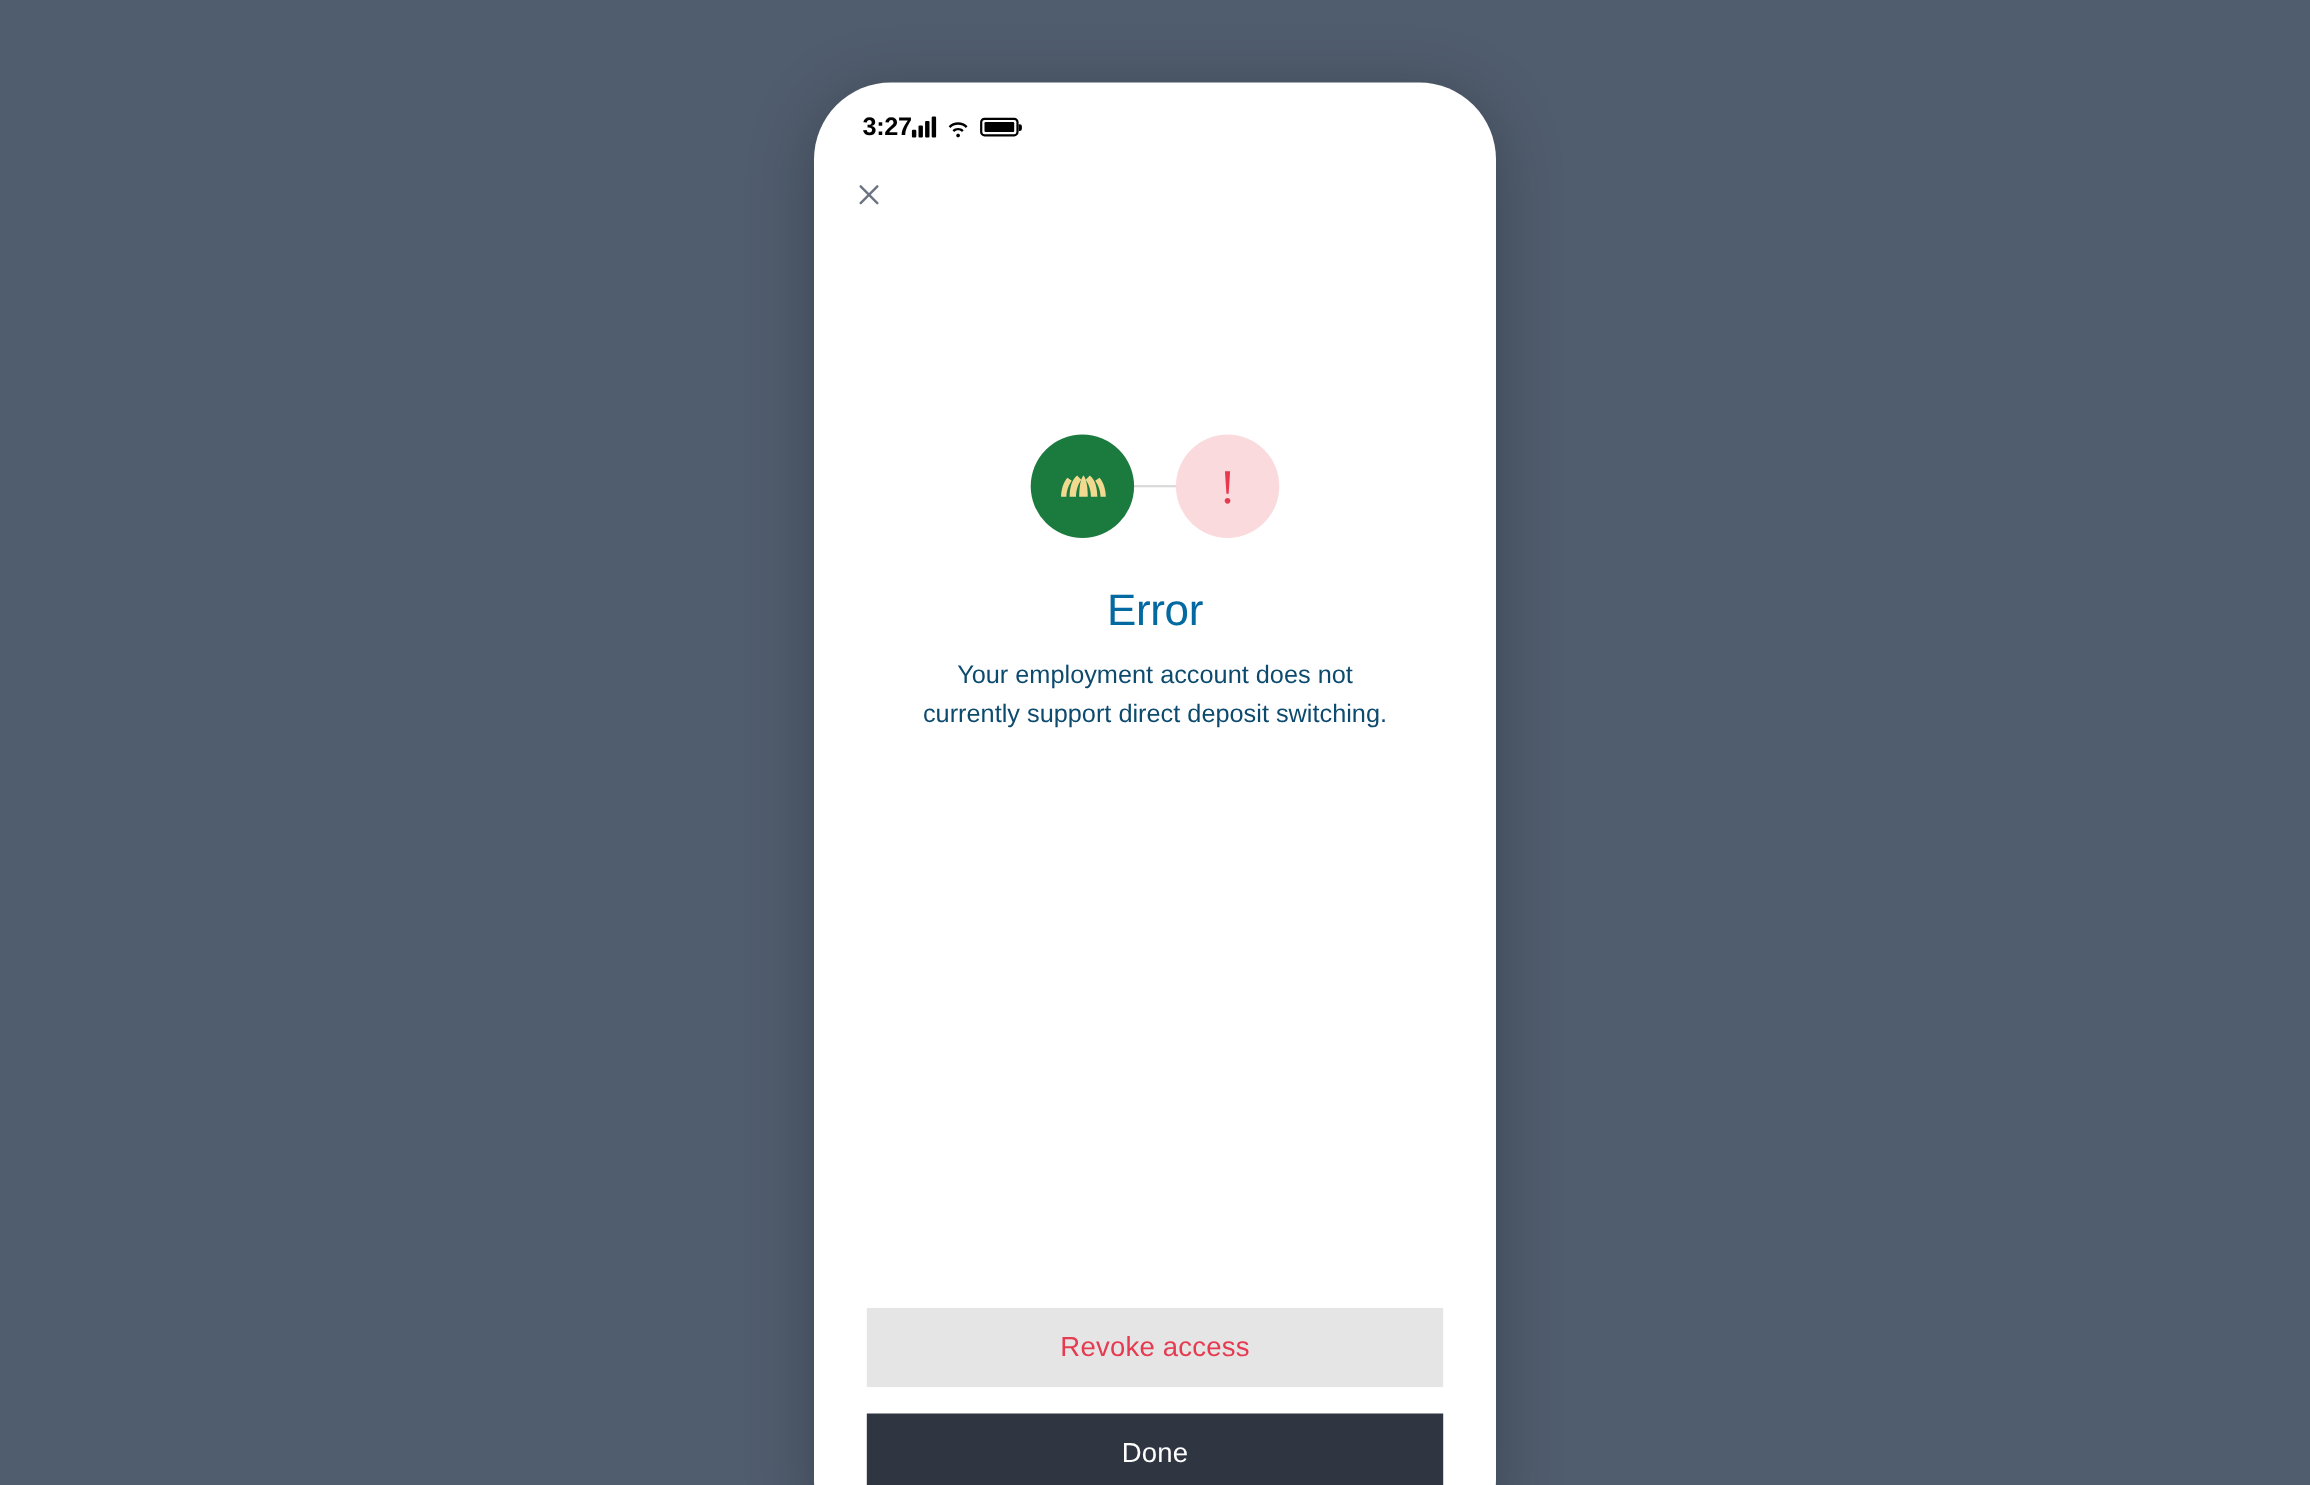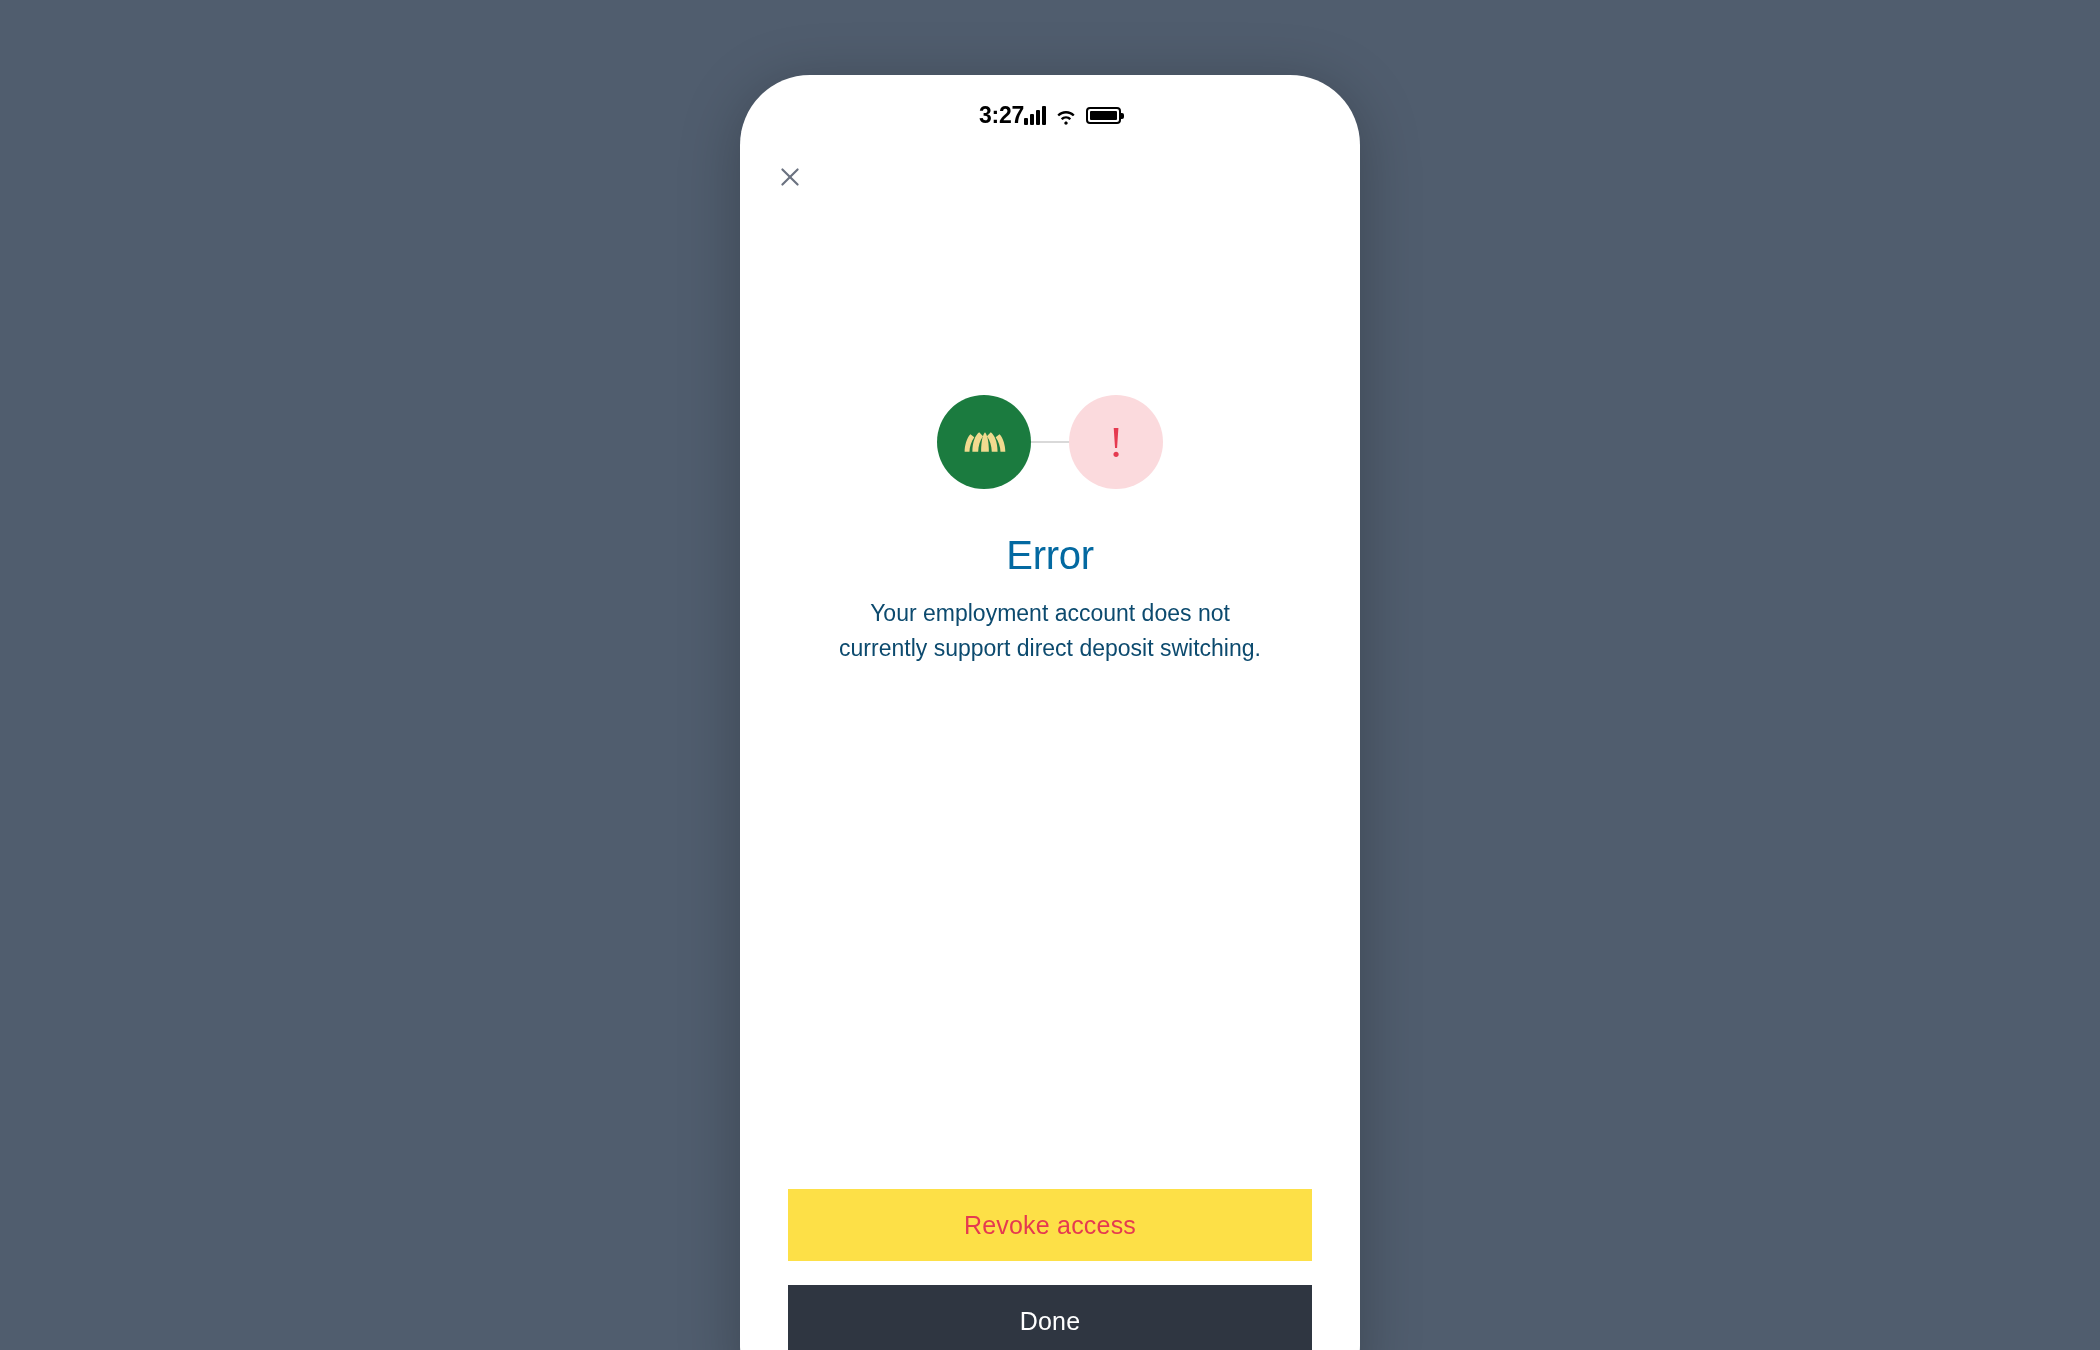"3:27" .status-bar { justify-content: center -> flex-start }
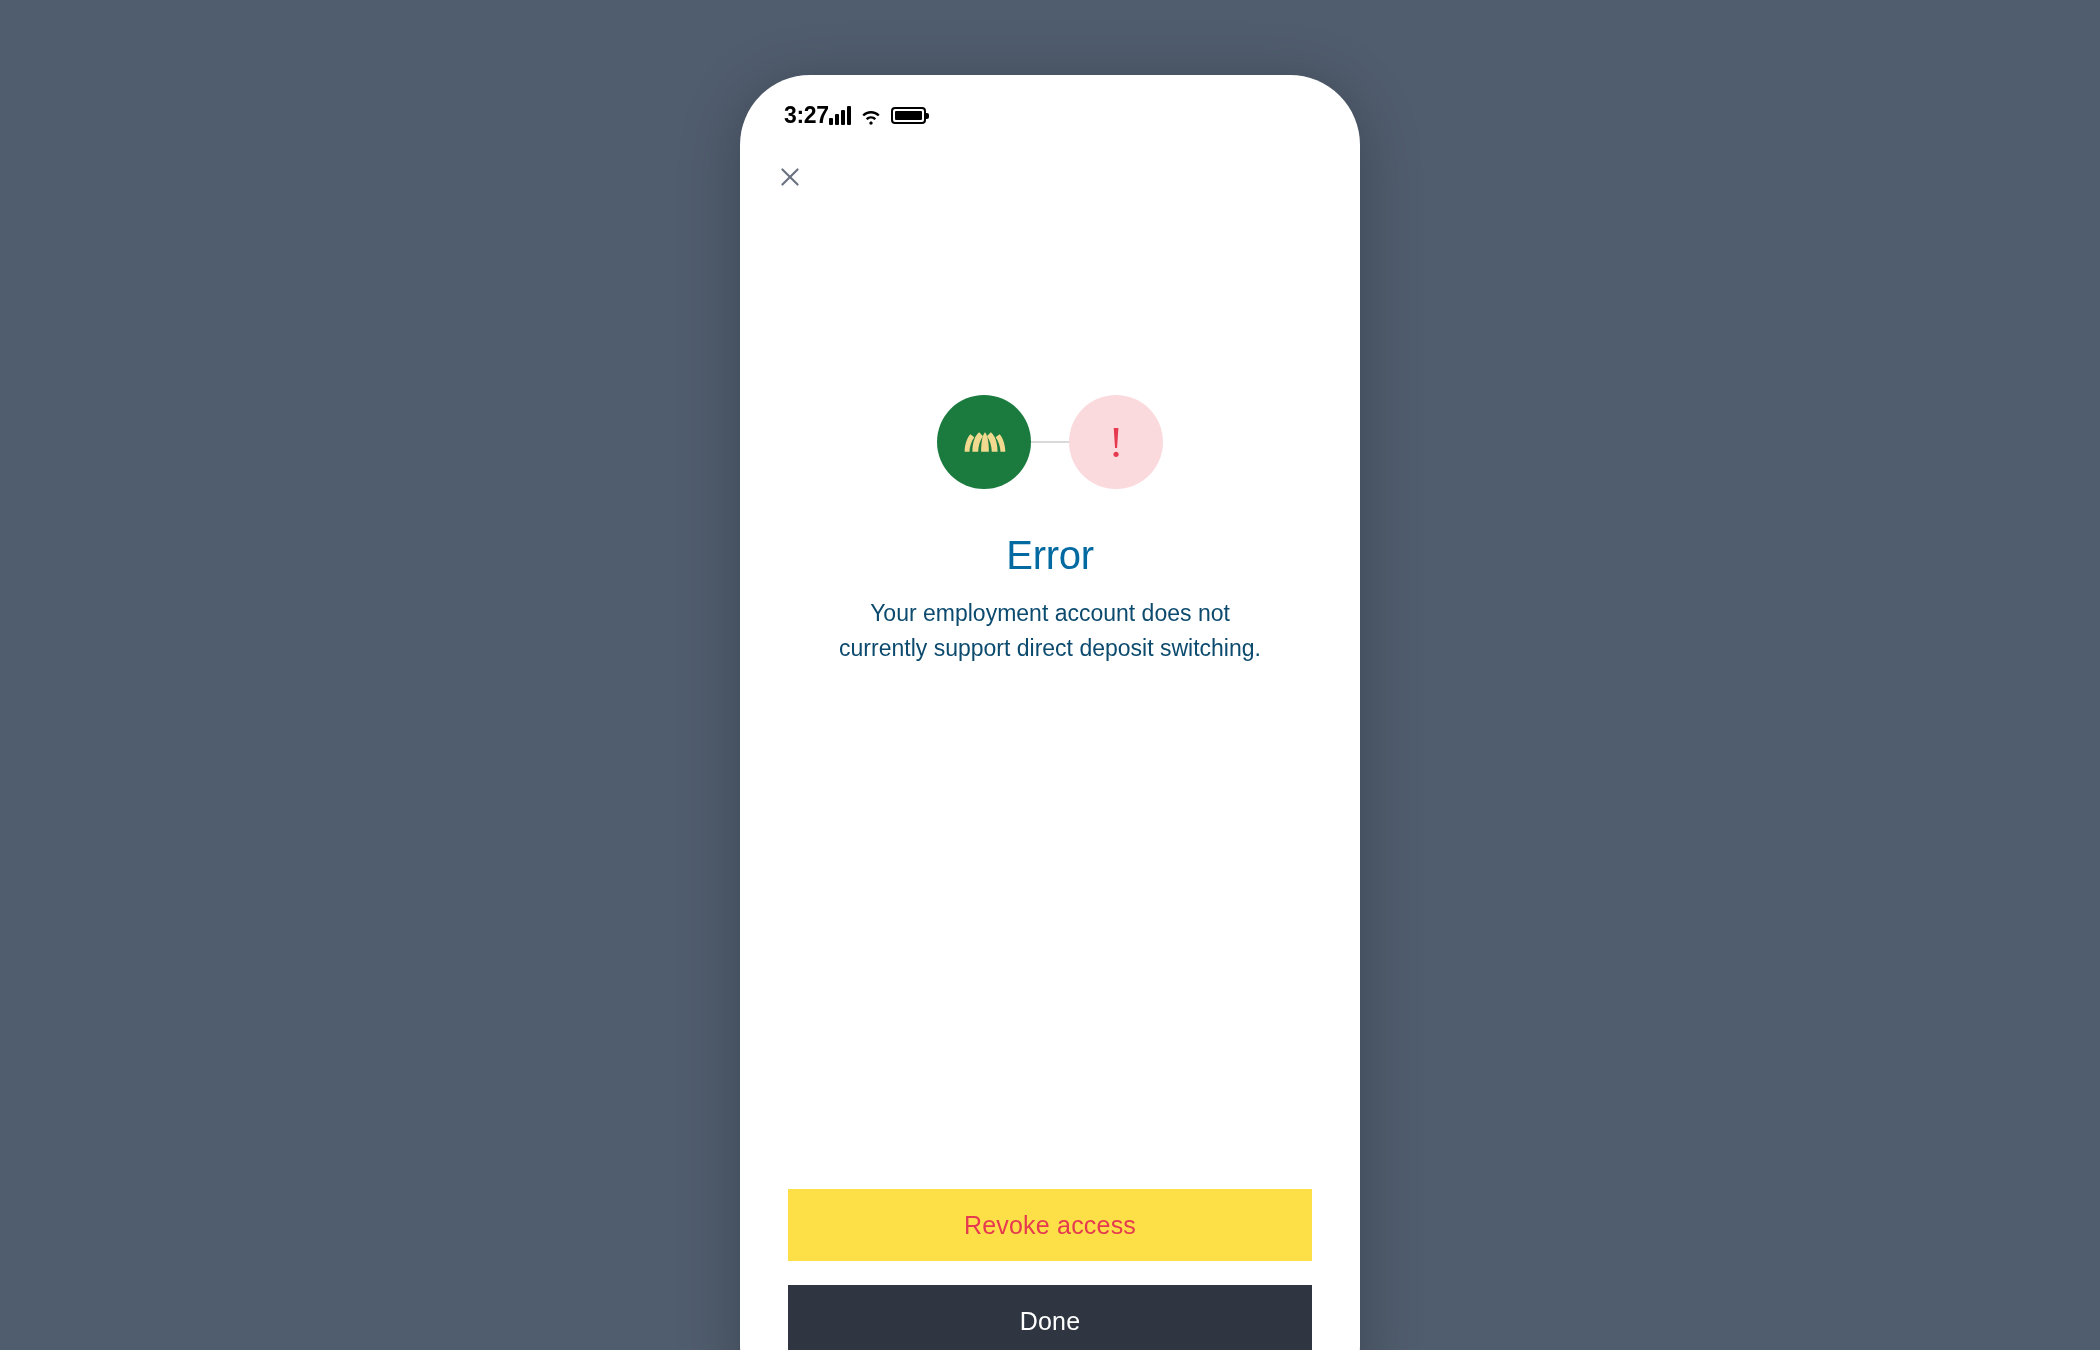"Revoke access" .btn-revoke { background: #fde047 -> #e5e5e5 }
